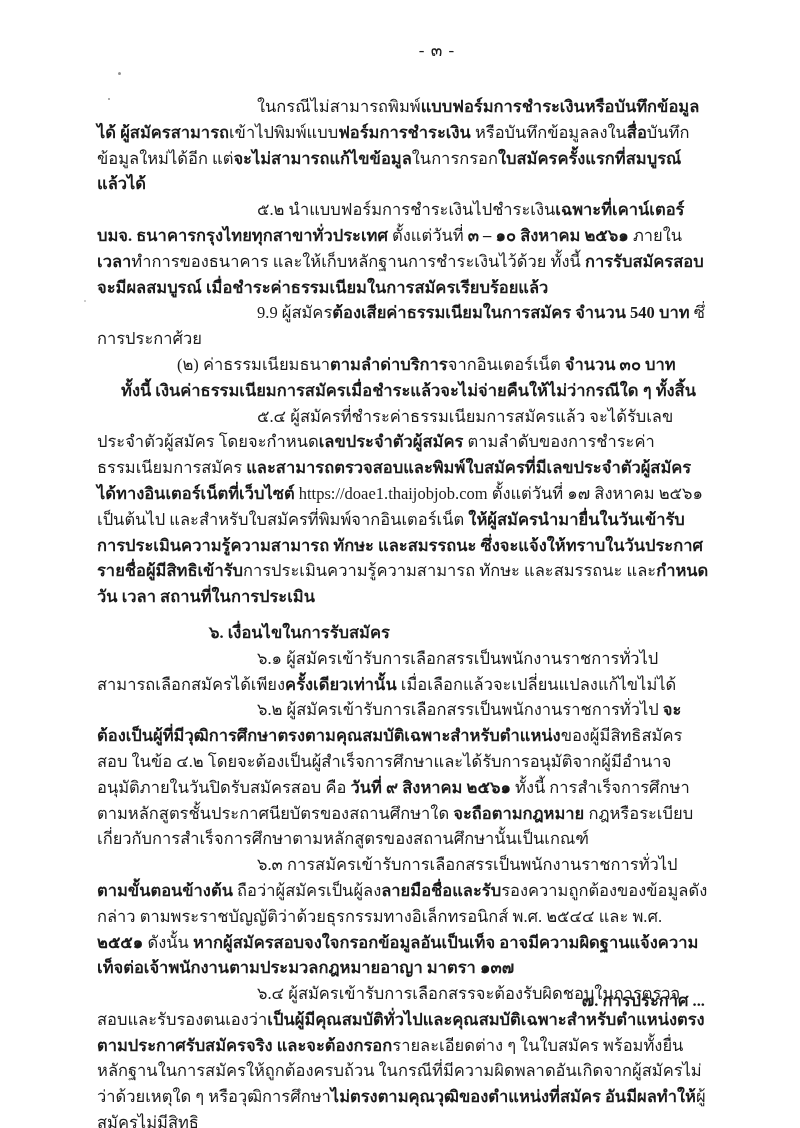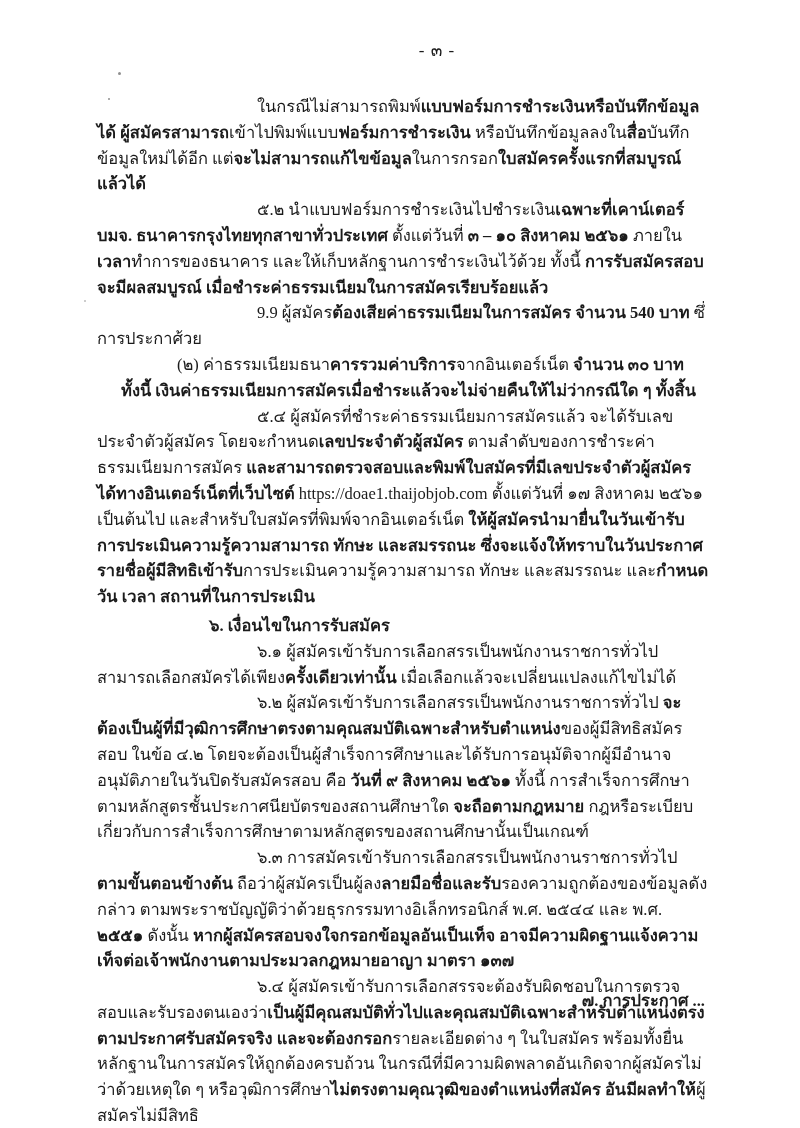"คารรวมค่าบริการ" span.b { text: คารรวมค่าบริการ -> ตามลำด่าบริการ }
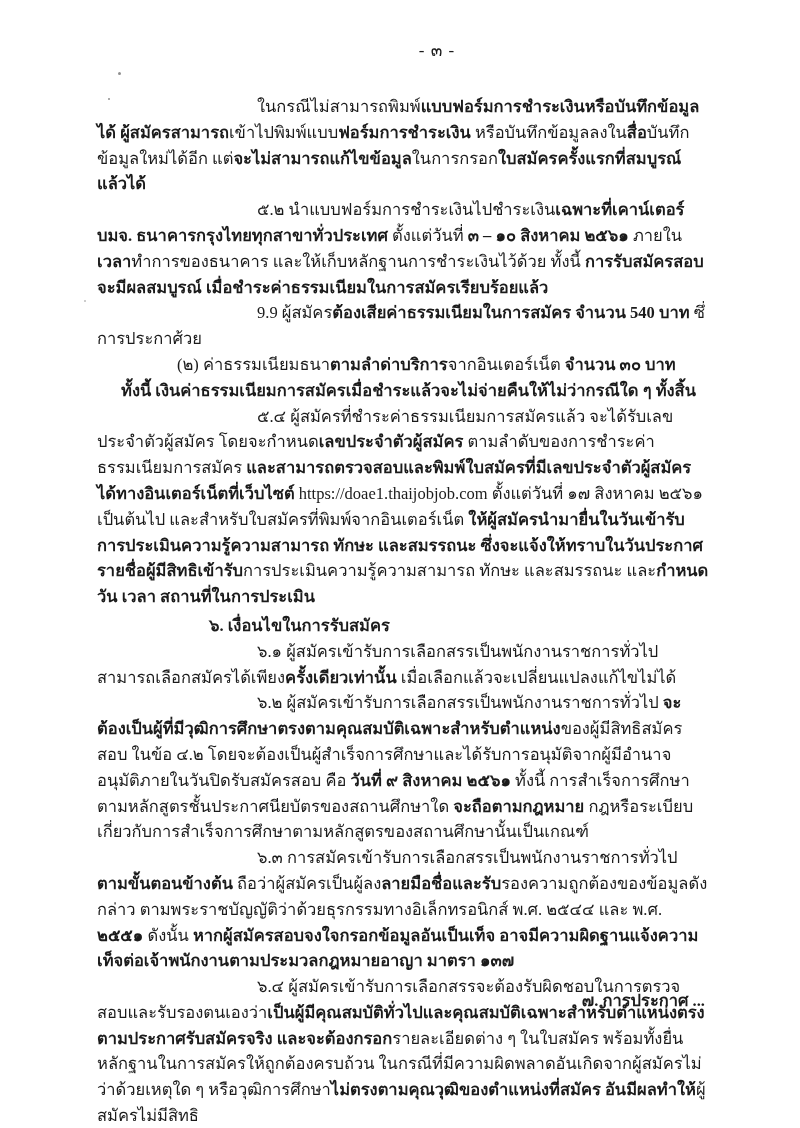"๖. เงื่อนไขในการรับสมัคร" .heading { margin-top: 3px -> 10px }
